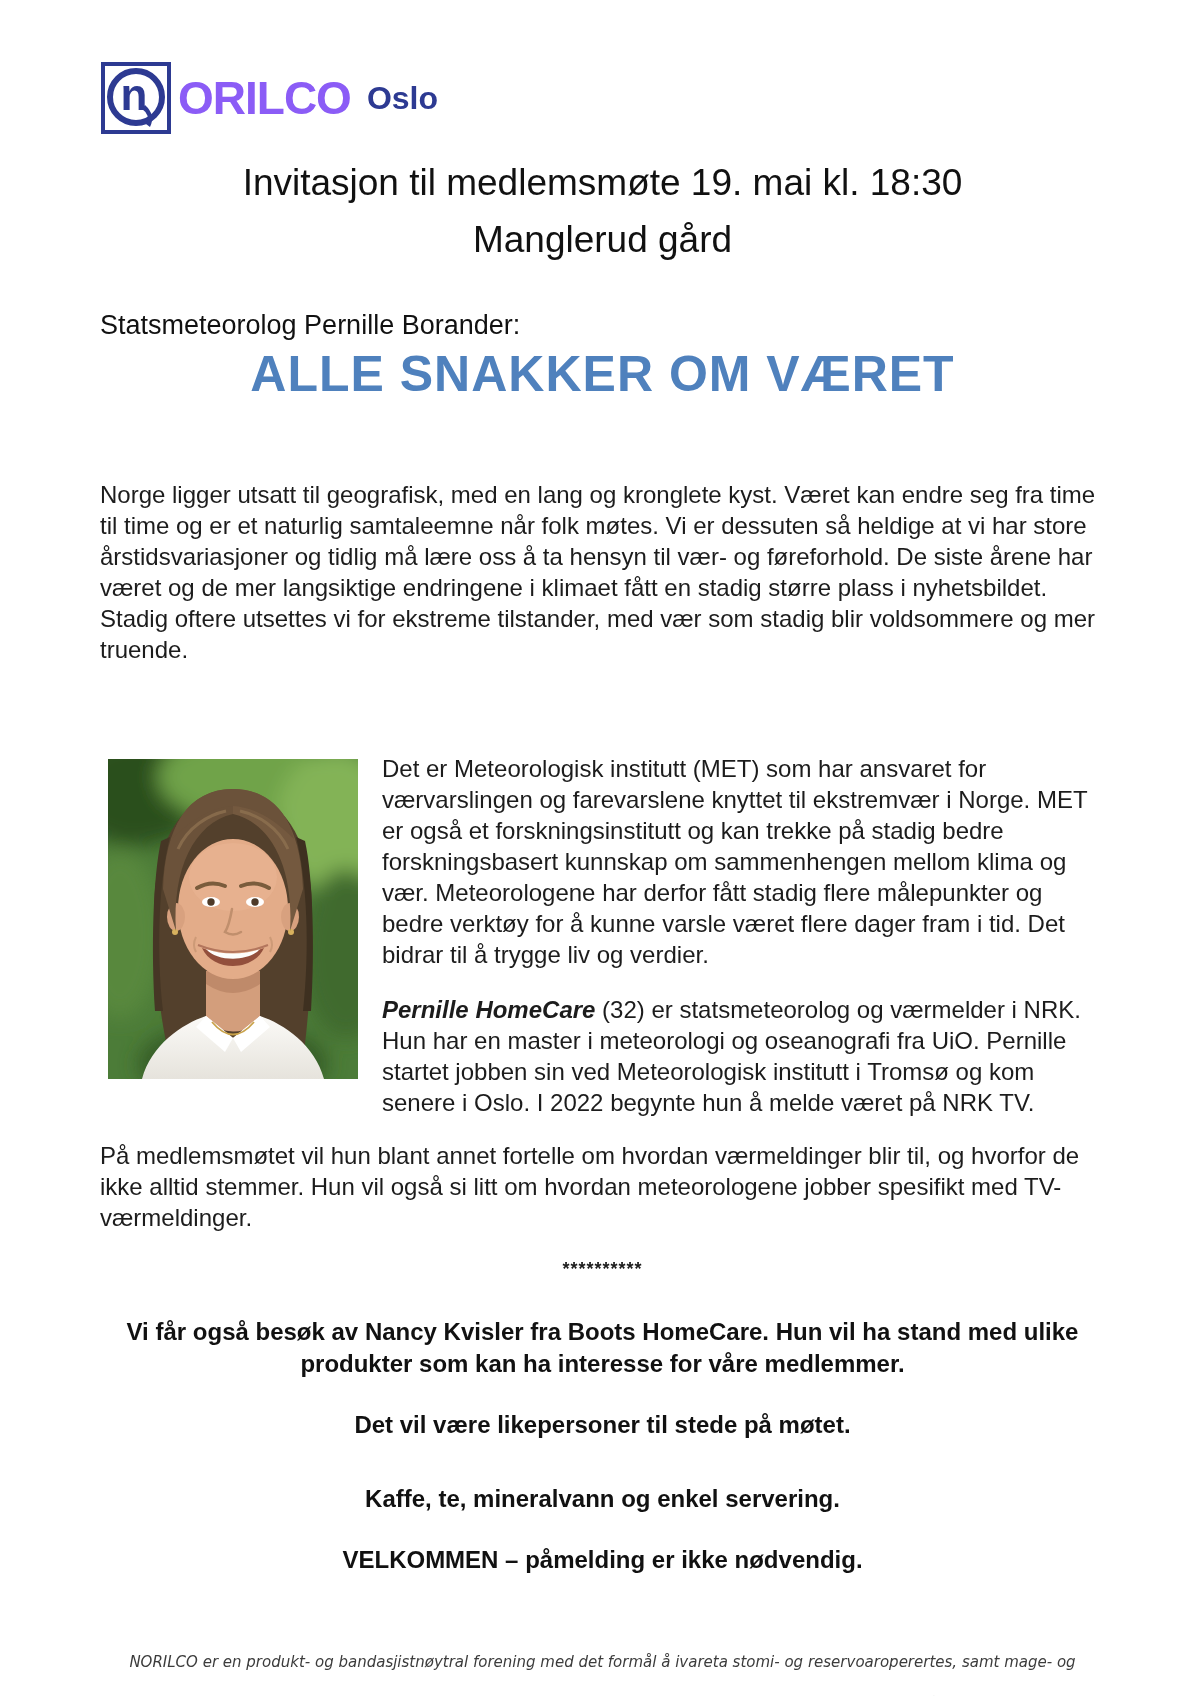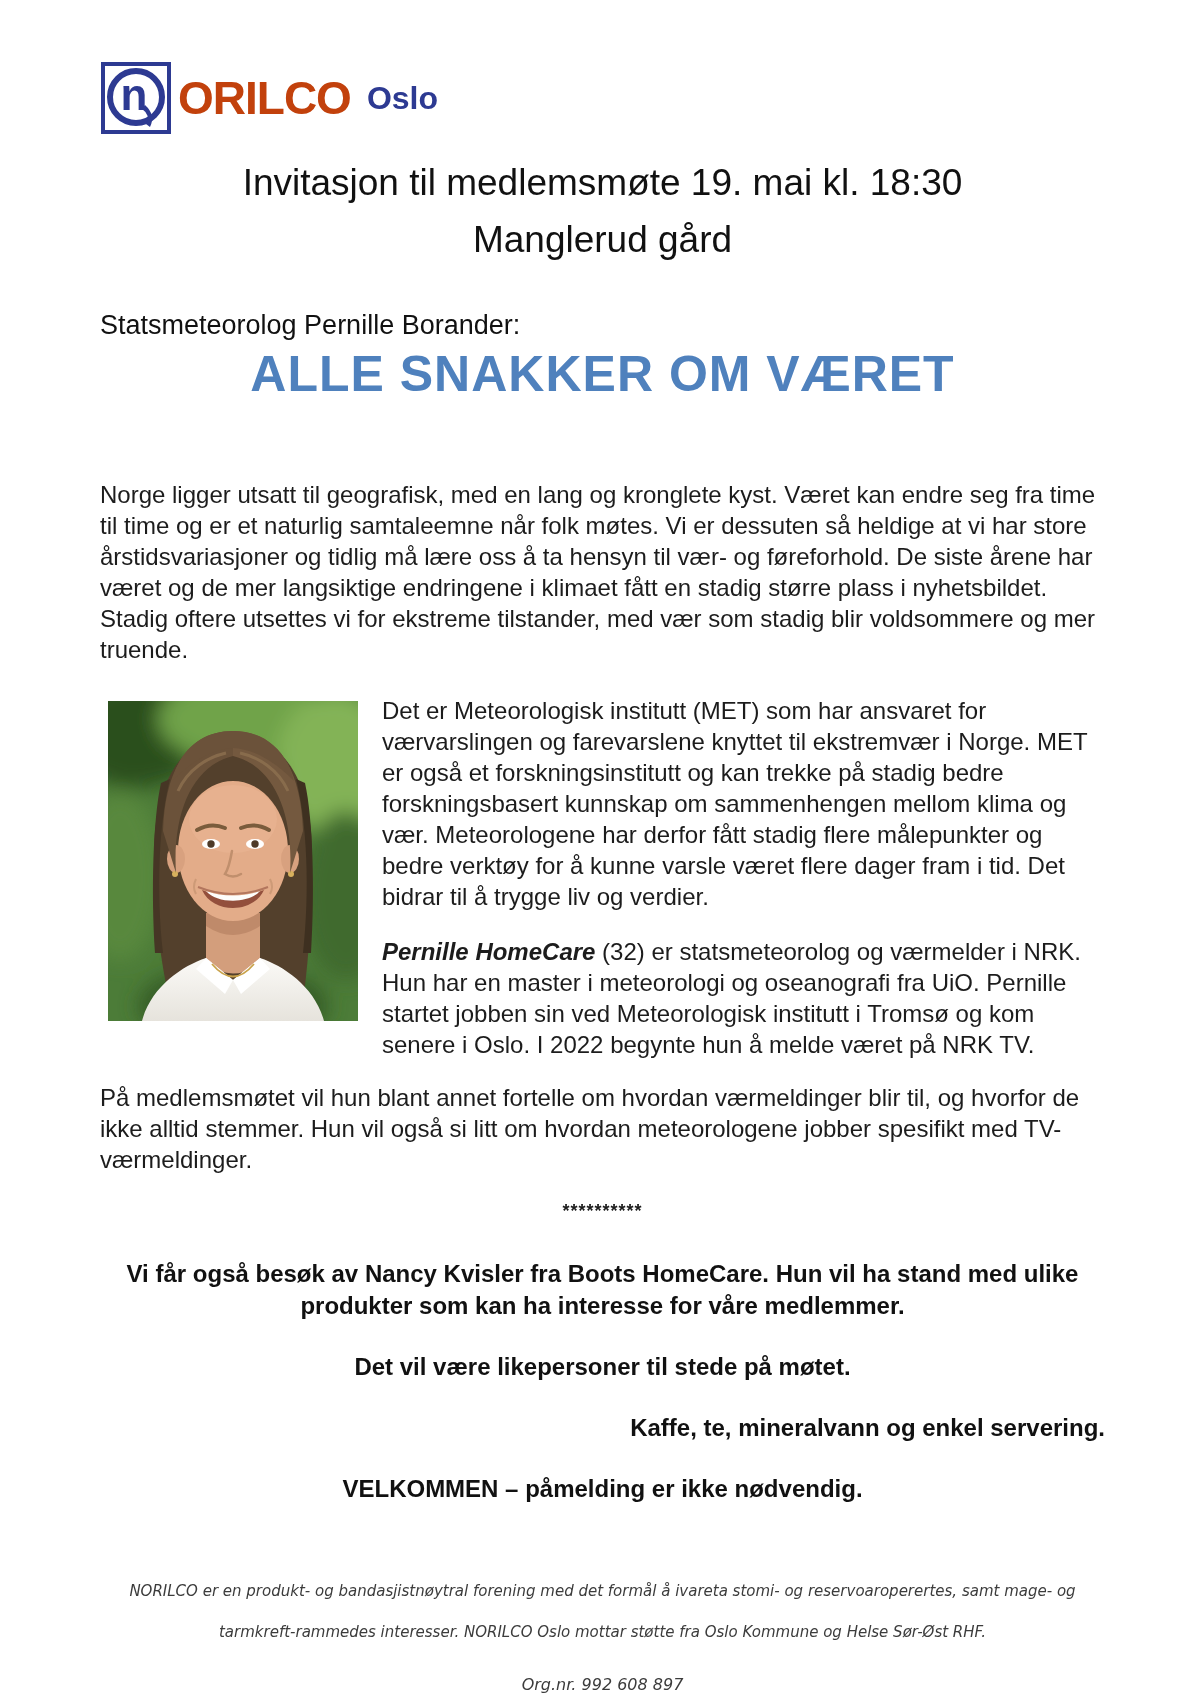"ORILCO" .brand { color: #c2410c -> #8b5cf6 }
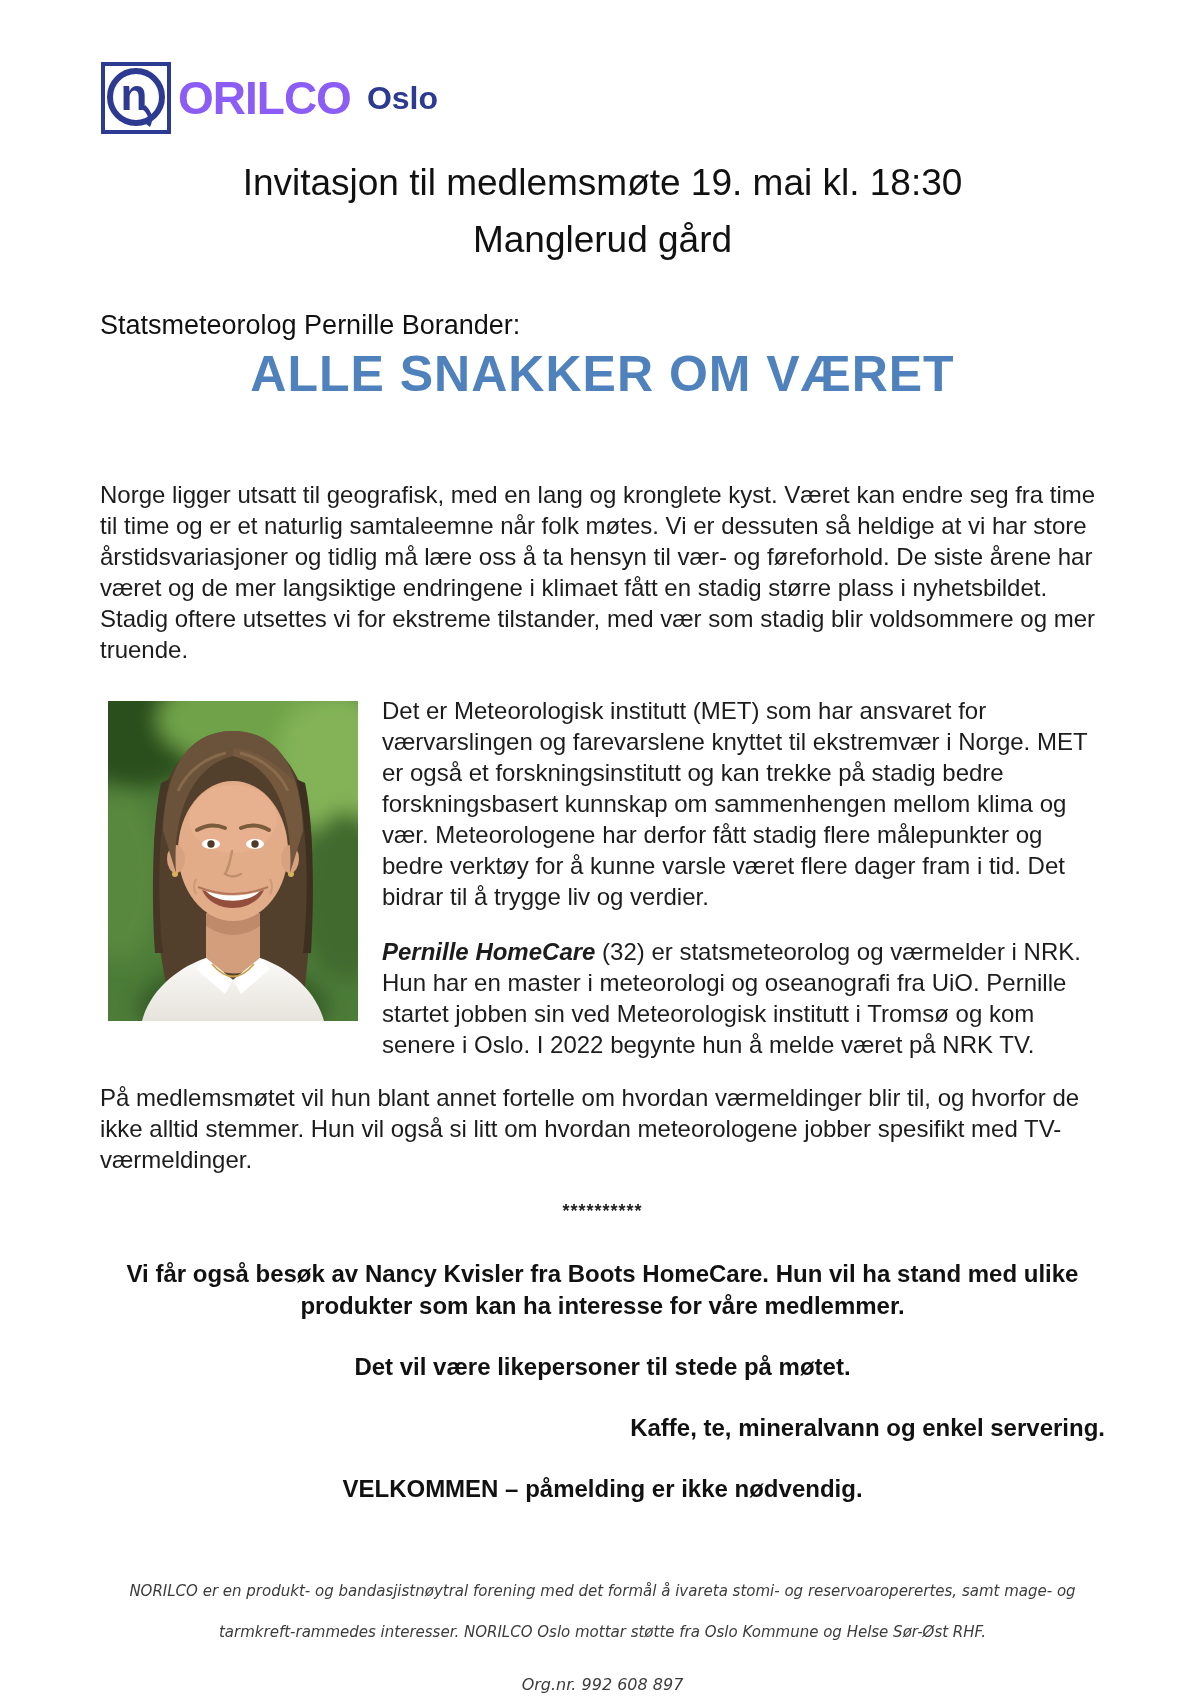"Det er Meteorologisk institutt (MET)" .profile { margin-top: 30px -> 88px }
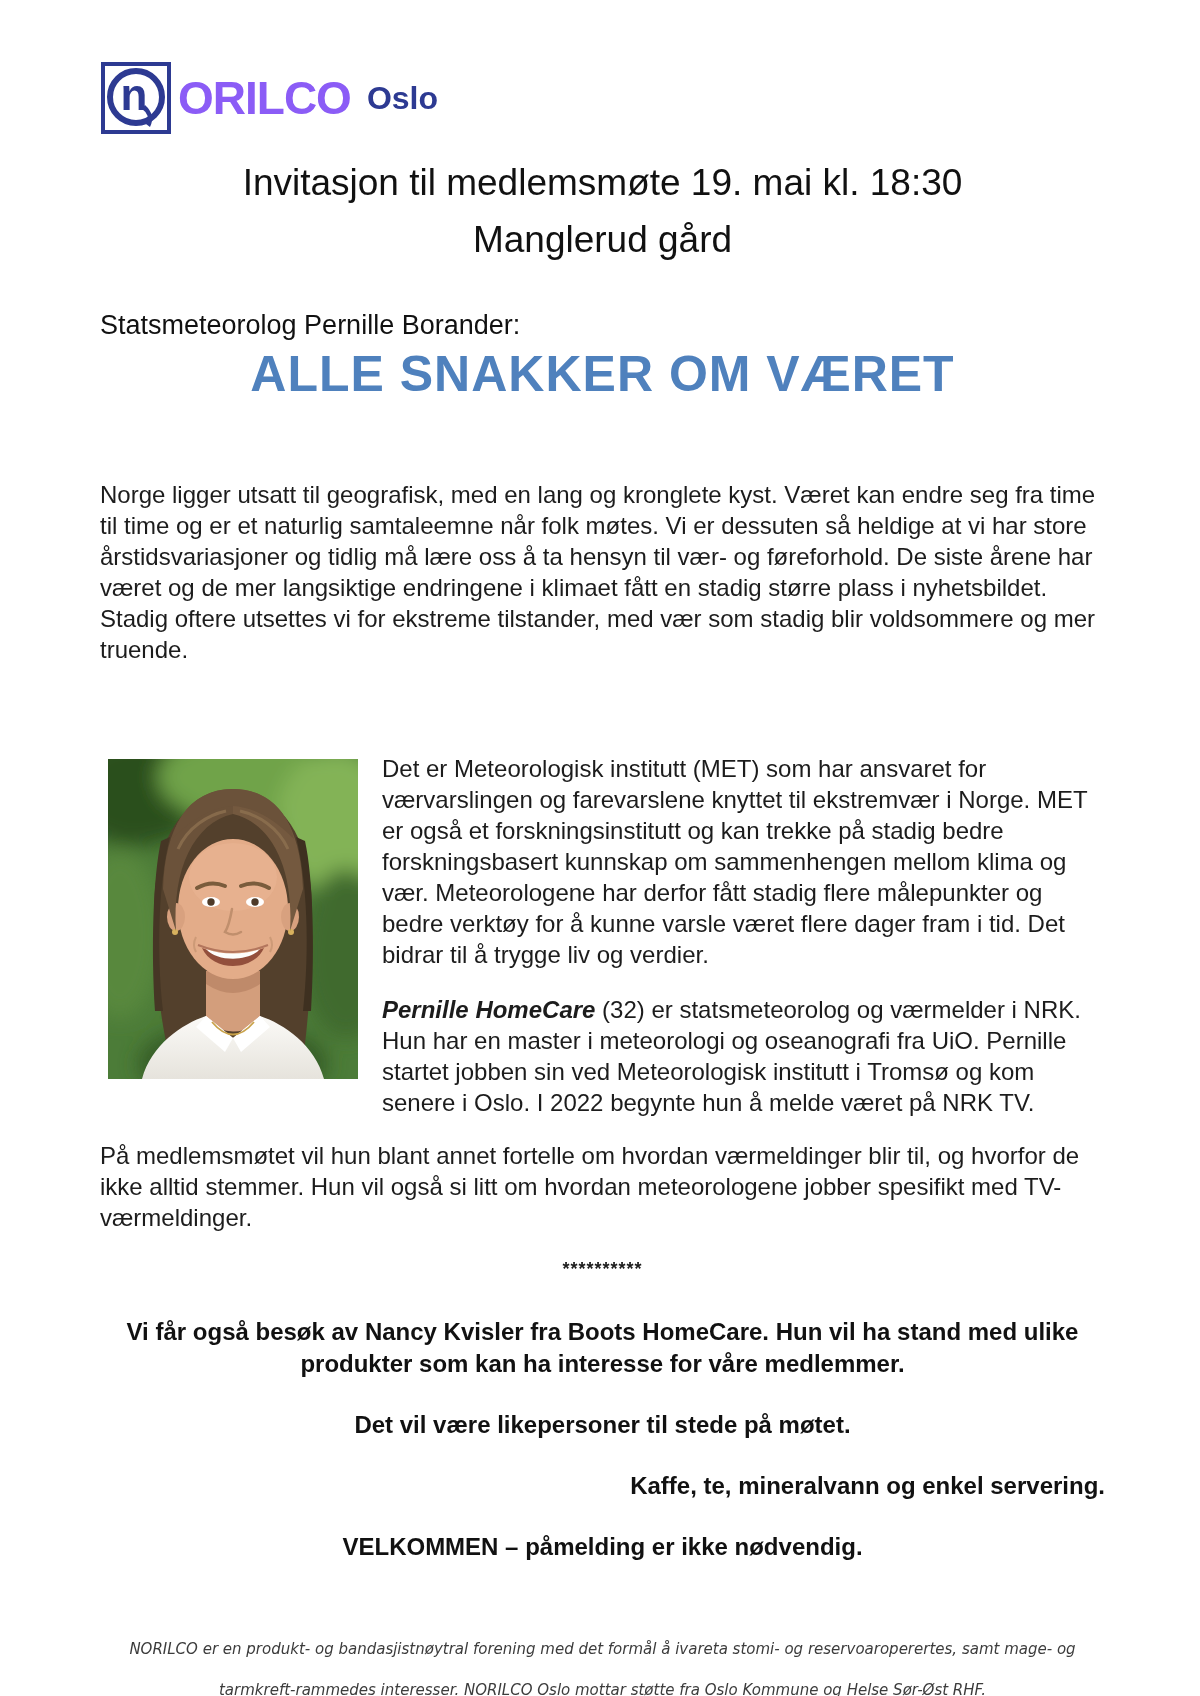"Kaffe, te, mineralvann og enkel" .a3 { margin-top: 29px -> 42px; text-align: right -> none }
